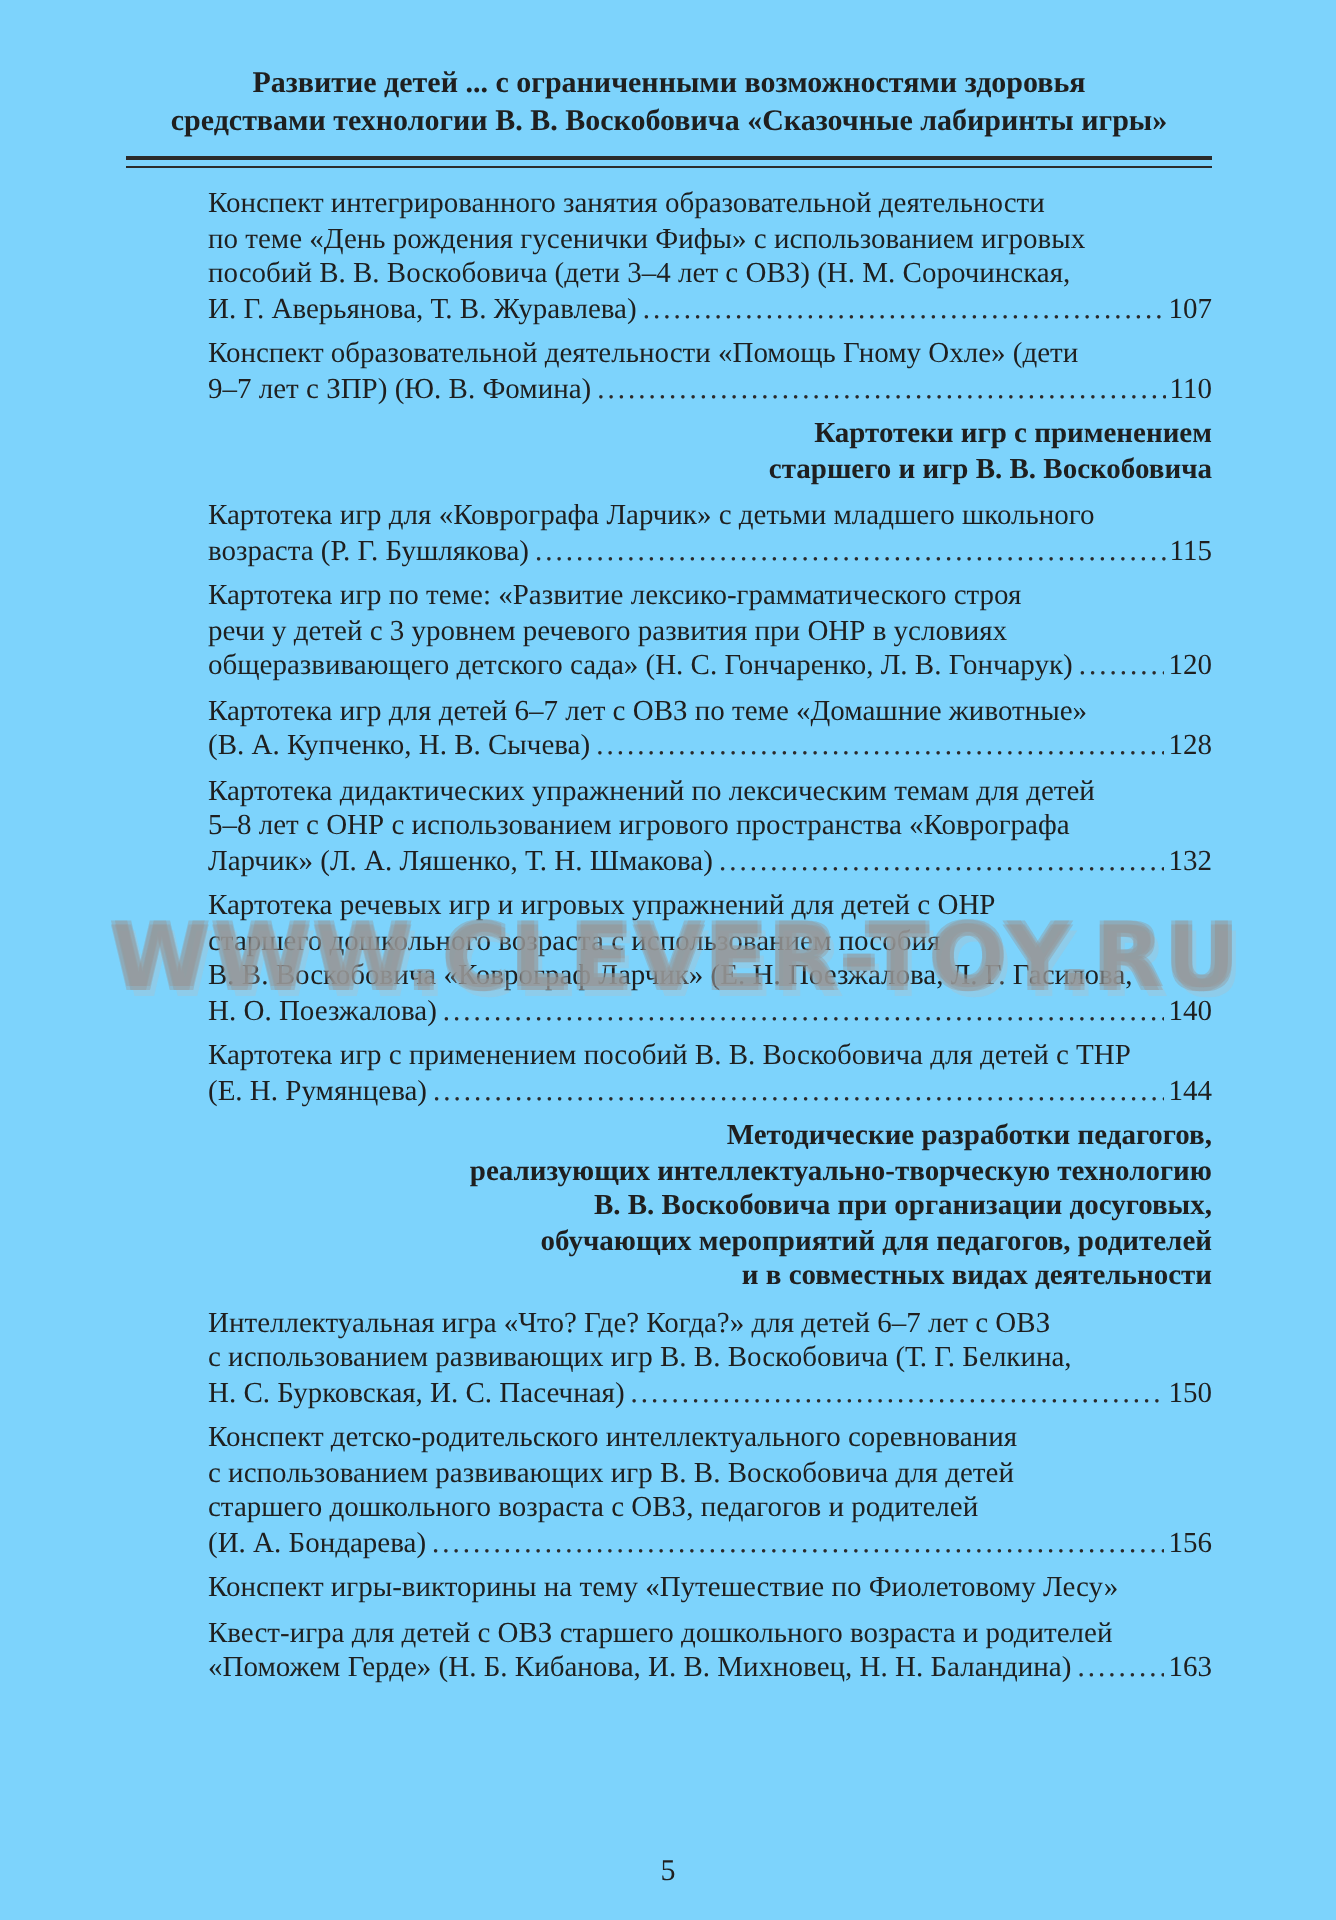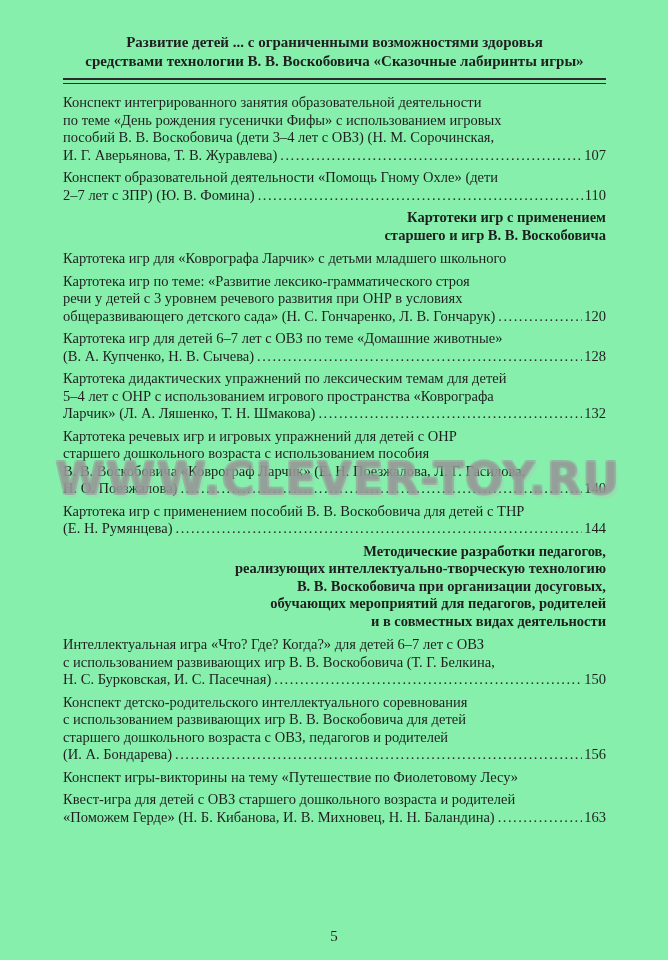"Развитие детей ... с ограниченными" .page { background: #86efac -> #7dd3fc }
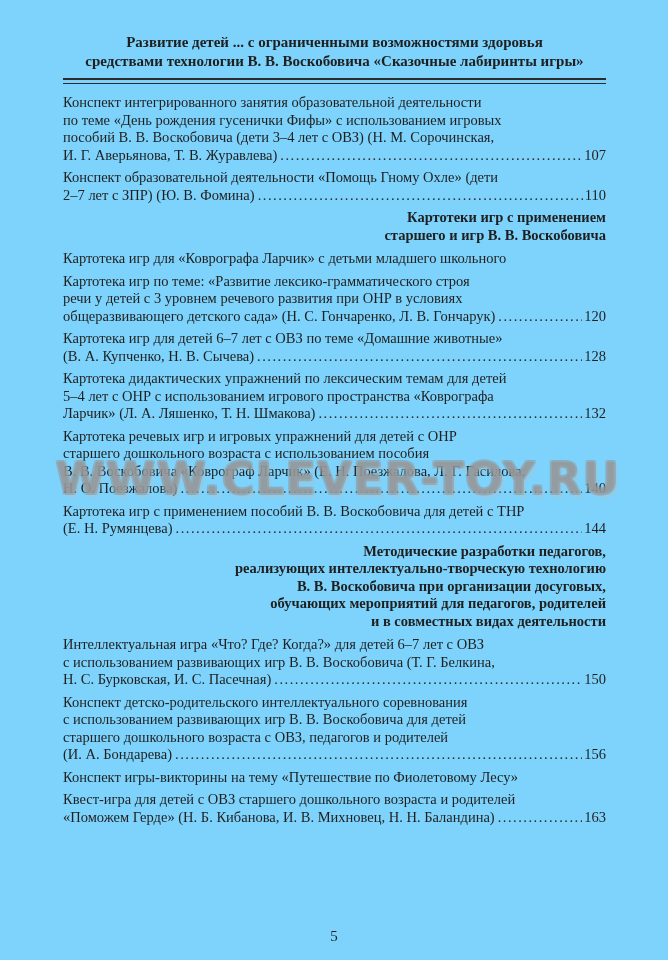"Конспект интегрированного занятия" .entry { margin-left: none -> 41px }
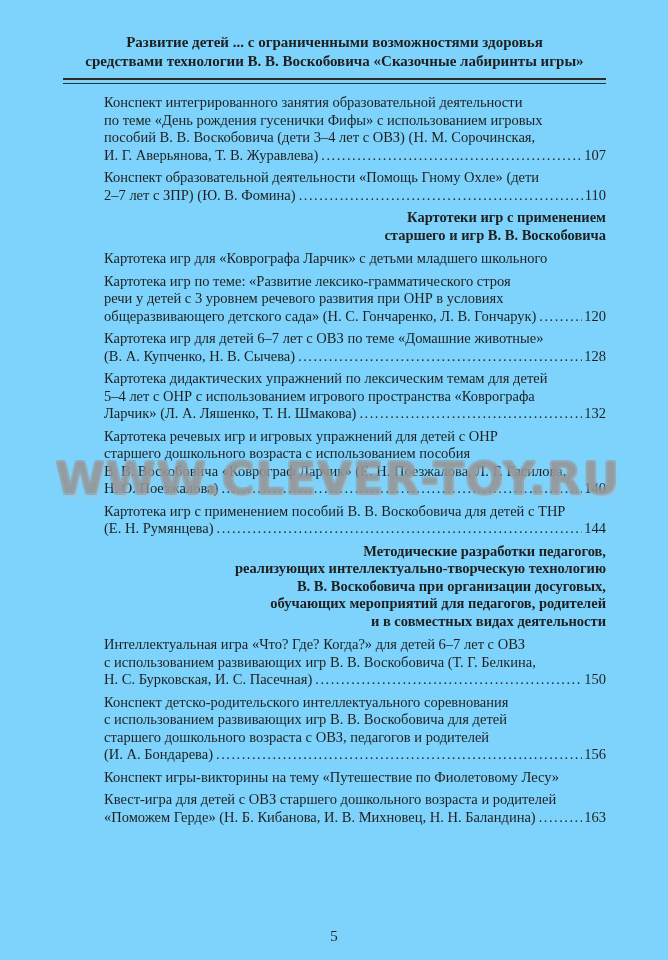"2–7 лет с ЗПР) (Ю." span.txt { text: 2 -> 9 }
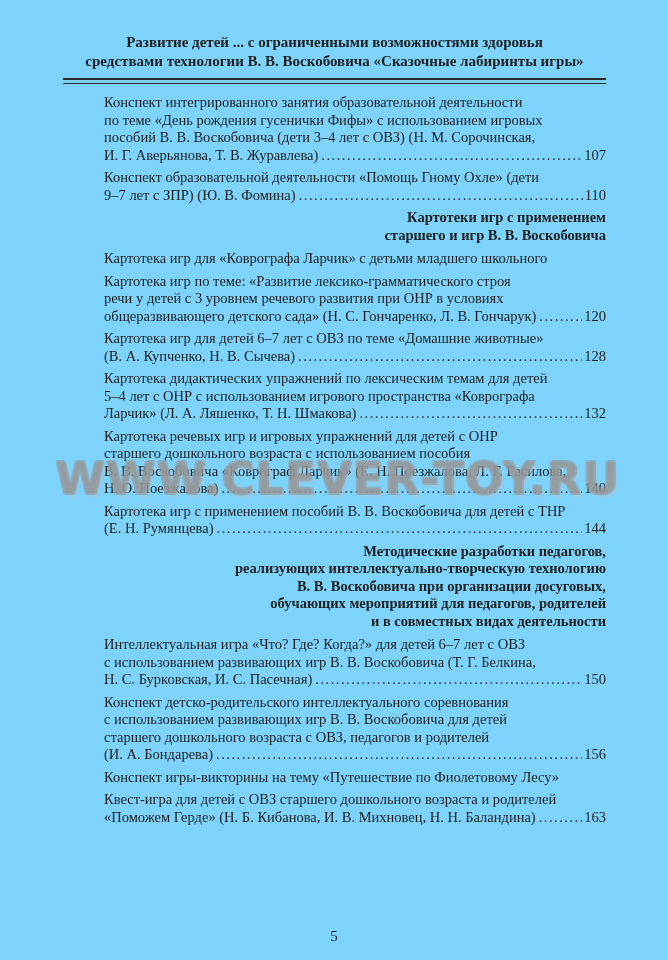"возраста (Р. Г. Бушлякова)" div.line { html: none -> <div> <span>возраста (Р. Г. Бушлякова)</span> <span></span> <span>115</span> </div> }
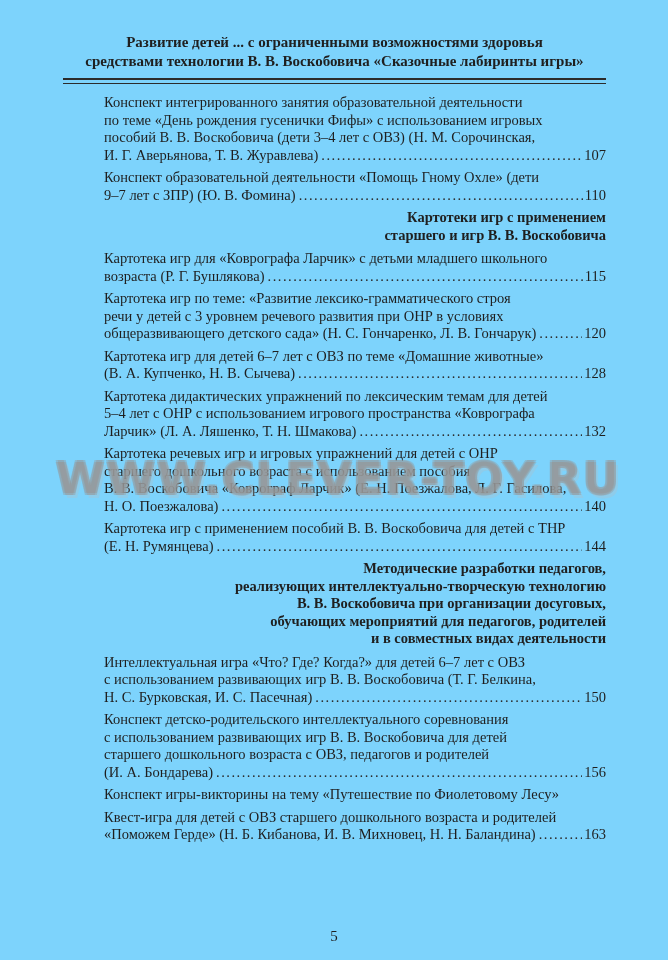"5–4 лет с ОНР с" div.line { text: 4 -> 8 }
